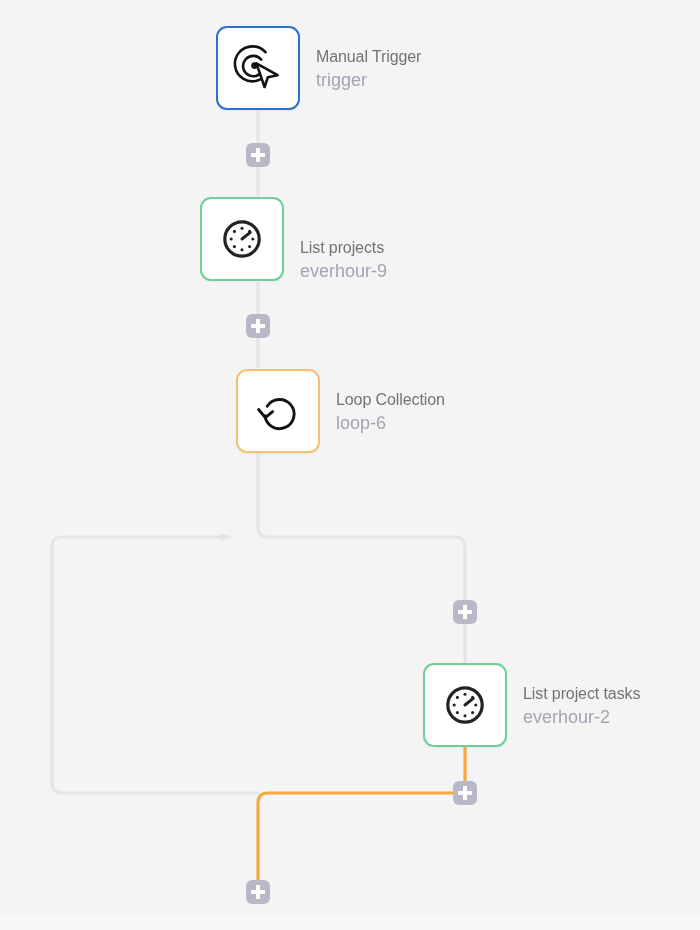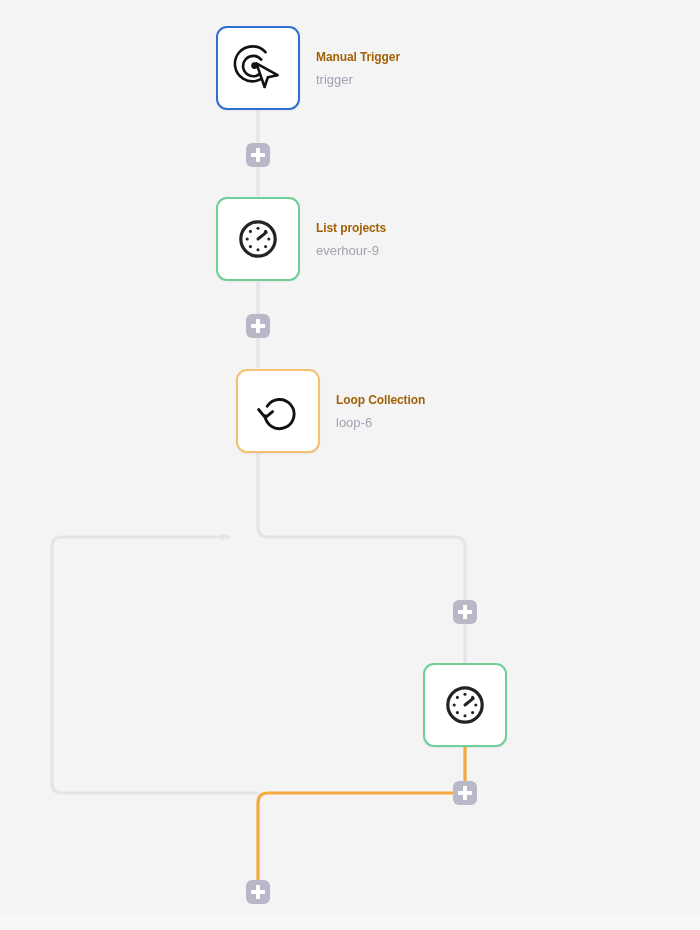"Manual Trigger" .node-title { color: #a16207 -> #737373; font-size: 12px -> 16px; font-weight: bold -> normal }
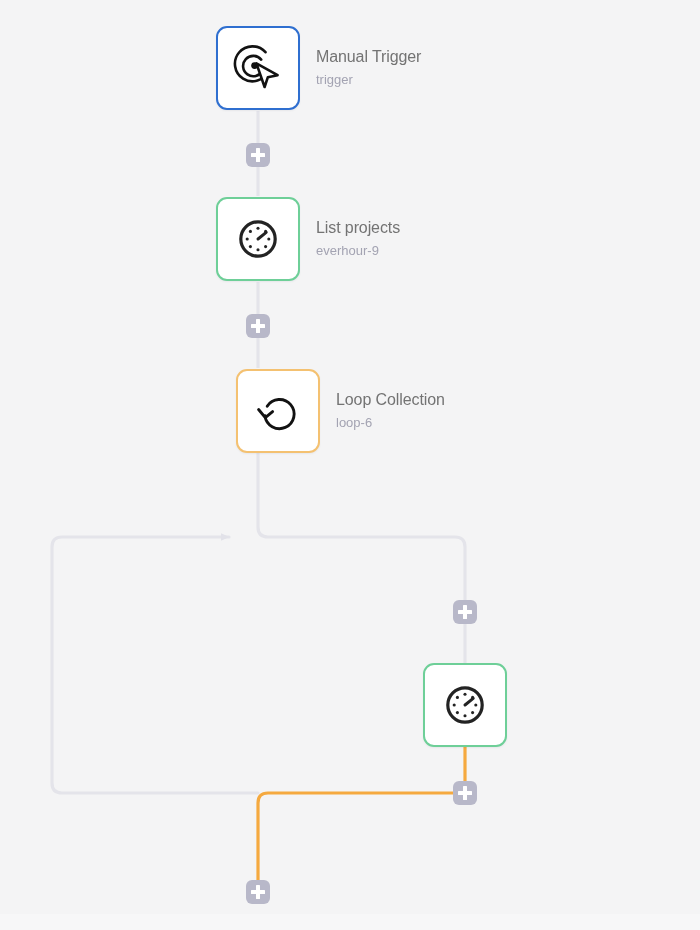"trigger" .node-subtitle { font-size: 13px -> 18px }
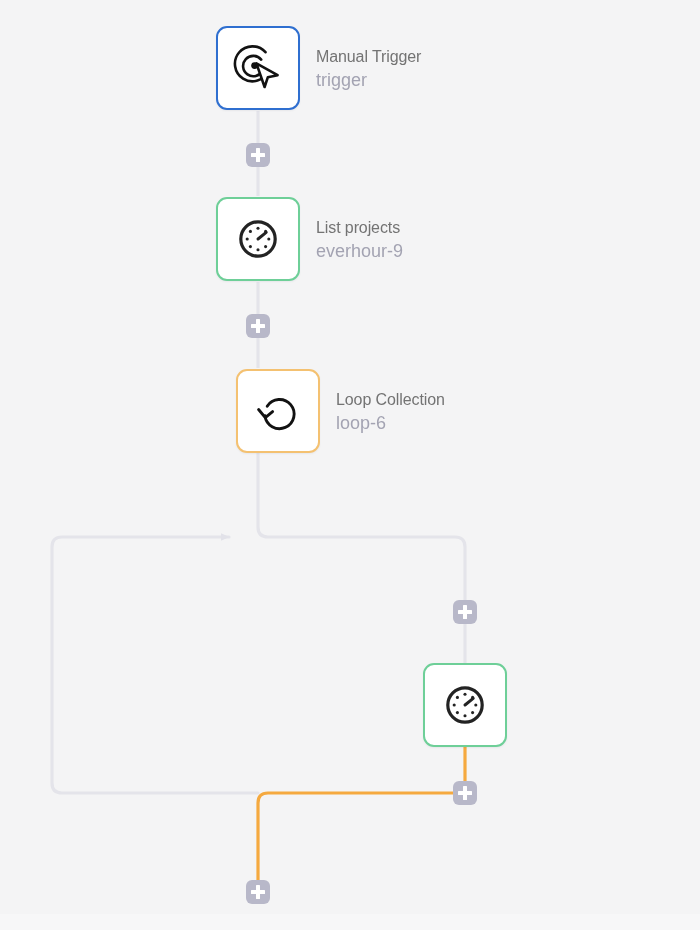"List projects" div.node { align-items: none -> flex-end; left: 216px -> 200px }
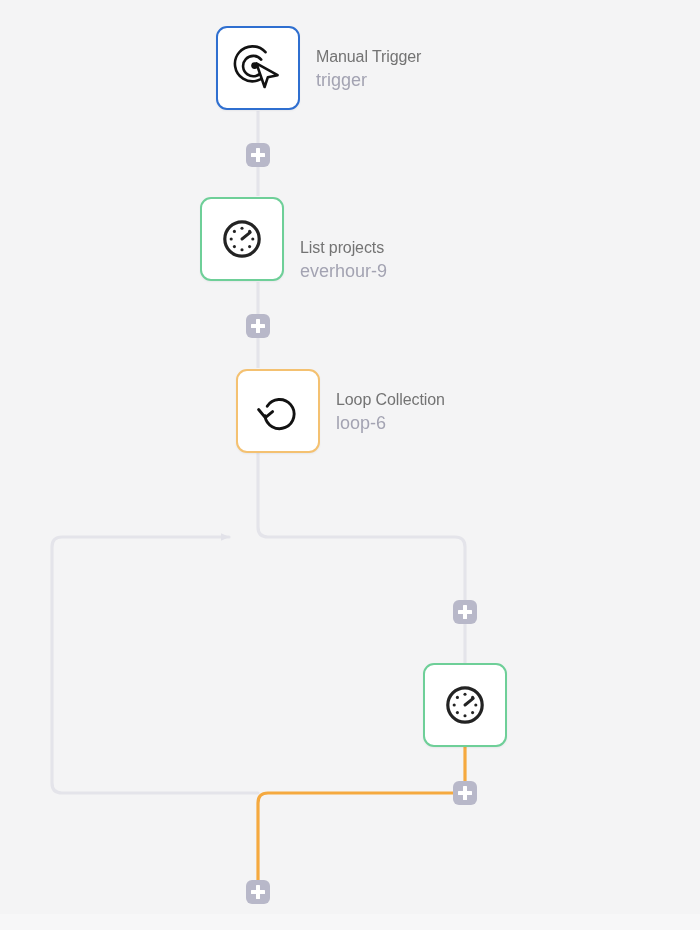"List project tasks" div.node-labels { html: none -> <div> <div>List project tasks</div> <div>everhour-2</div> </div> }
